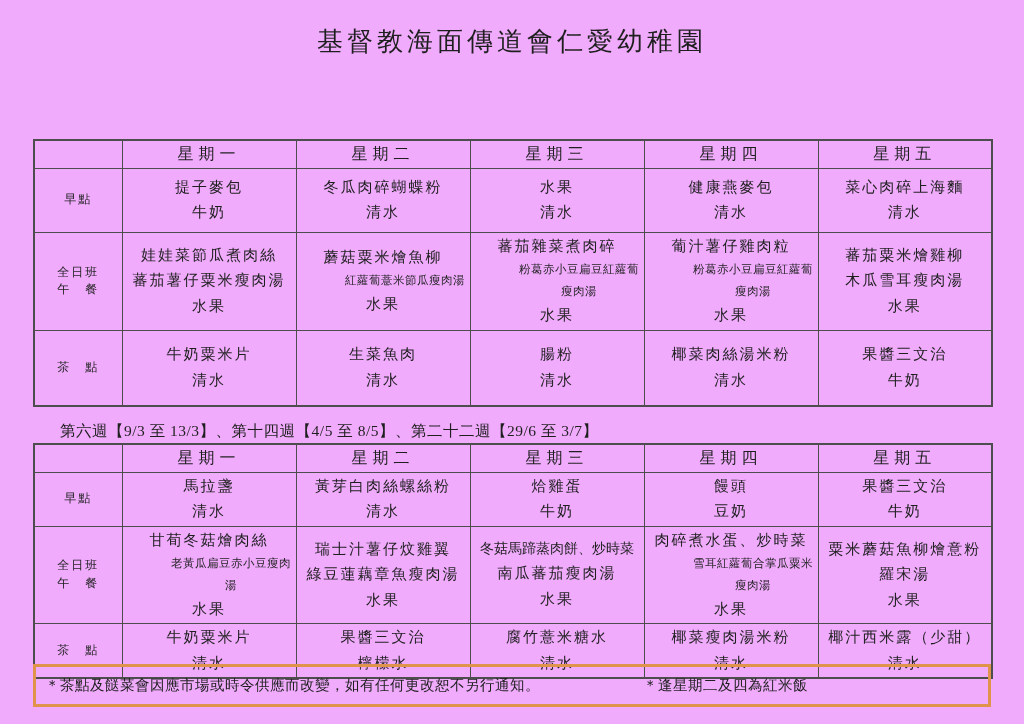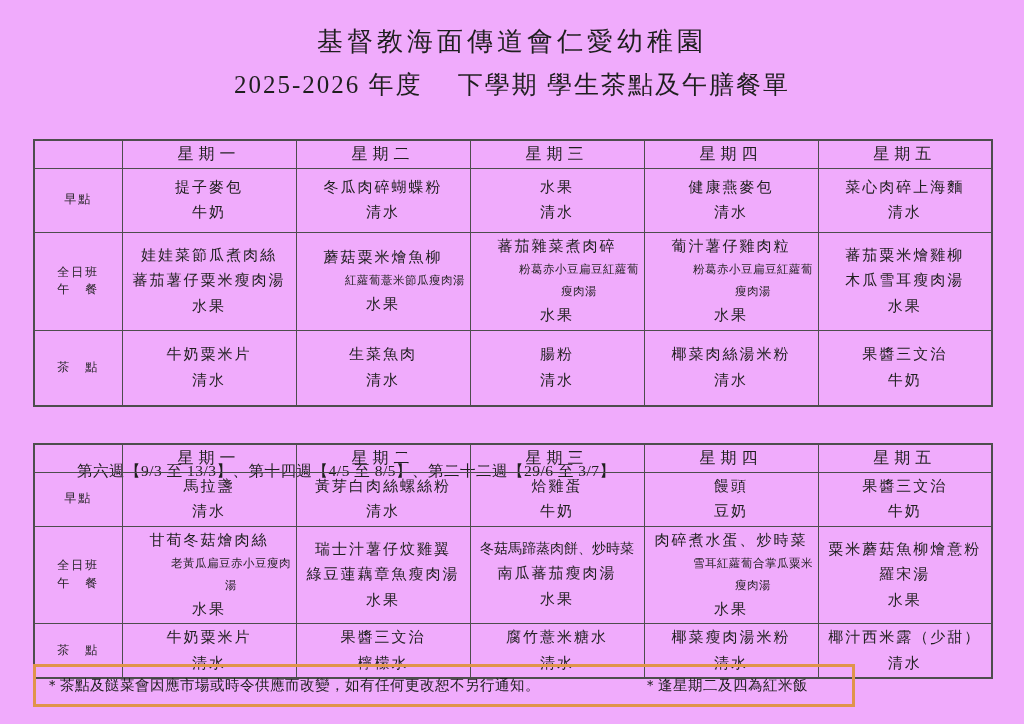"2025-2026 年度 下學期 學生茶點及午膳餐單" div.subtitle { html: <div>2025-2026 年度 下學期 學生茶點及午膳餐單</div> -> none }
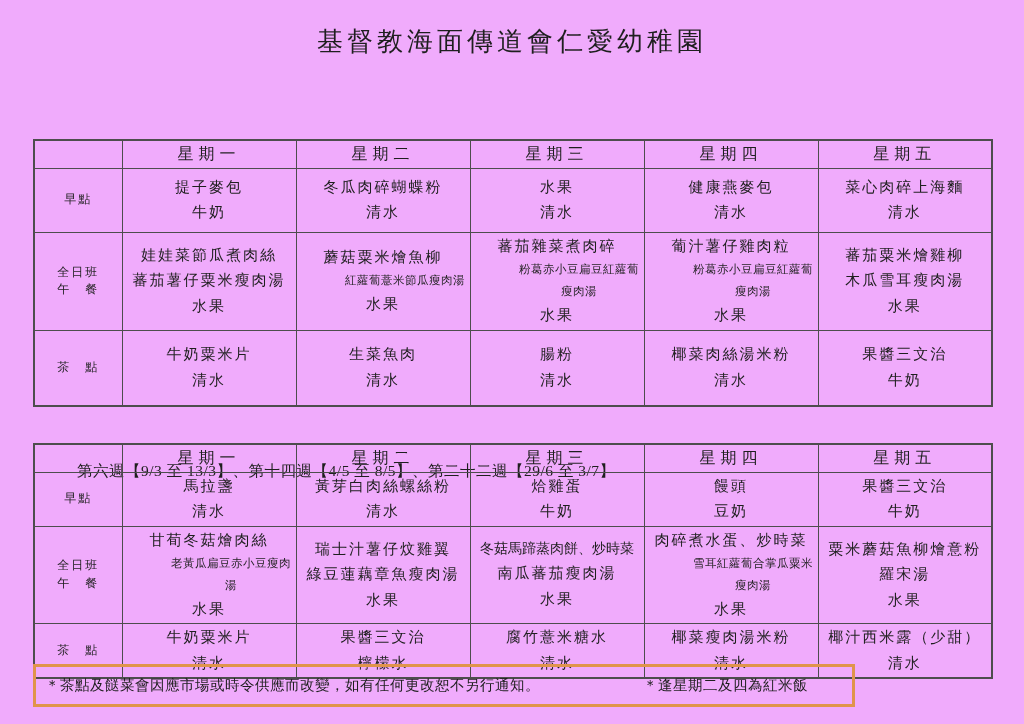"第六週【9/3 至 13/3】、第十四週【4/5 至" .week-label.w2 { left: 77px -> 60px; margin-top: 40px -> none }
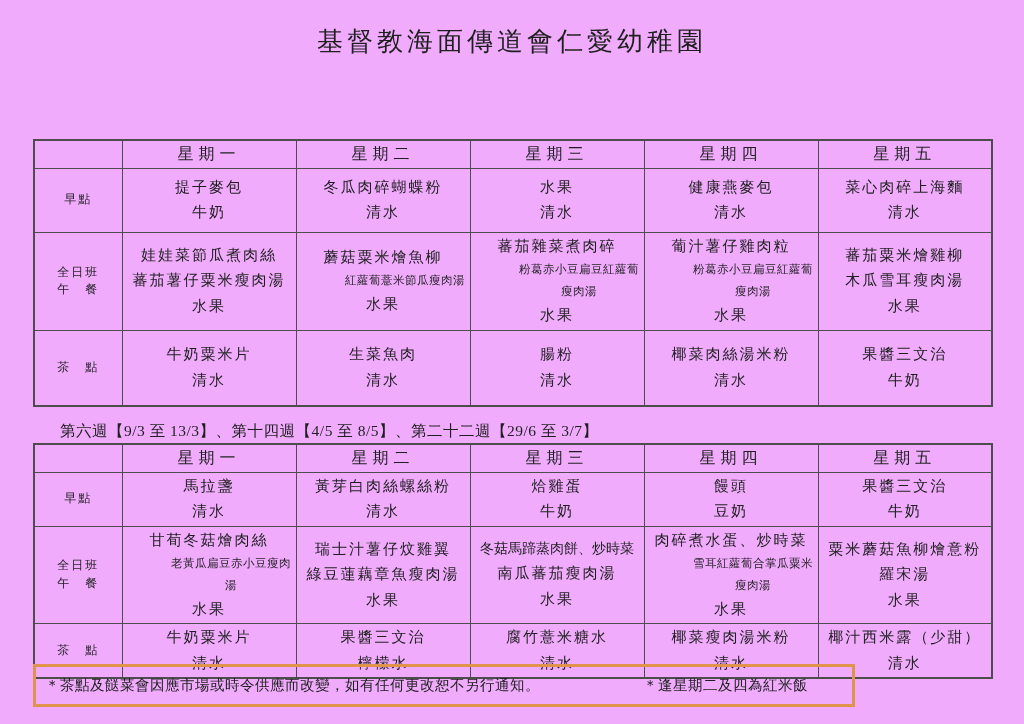"＊茶點及餸菜會因應市場或時令供應而改變，如有任何更改恕不另行通知。" .footer-box { width: 822px -> 958px }
